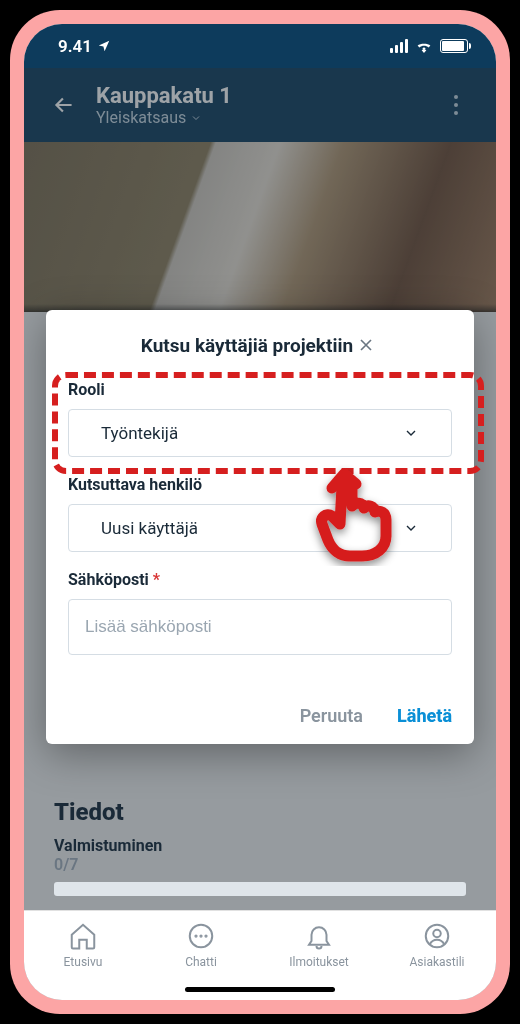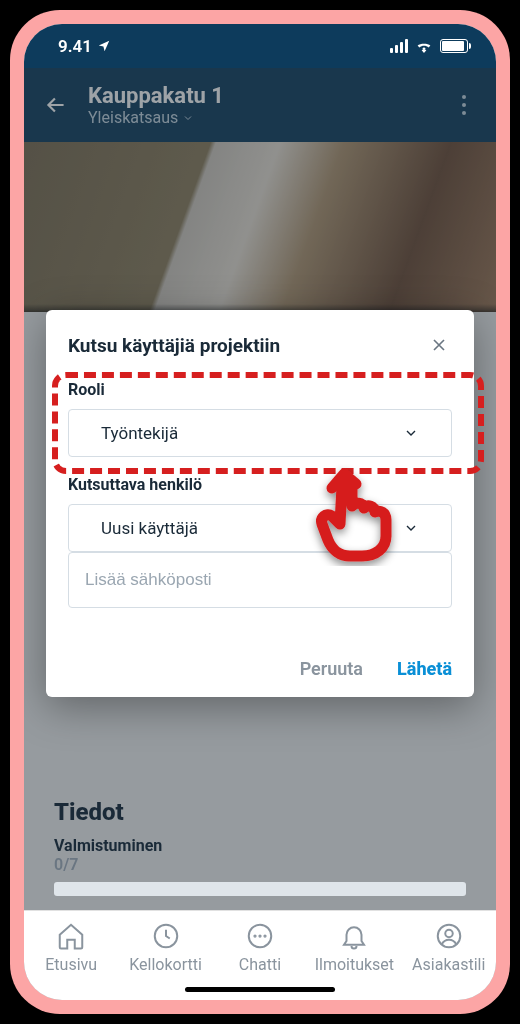"Kauppakatu 1" .app-header { padding: 0 18px -> 0 26px }
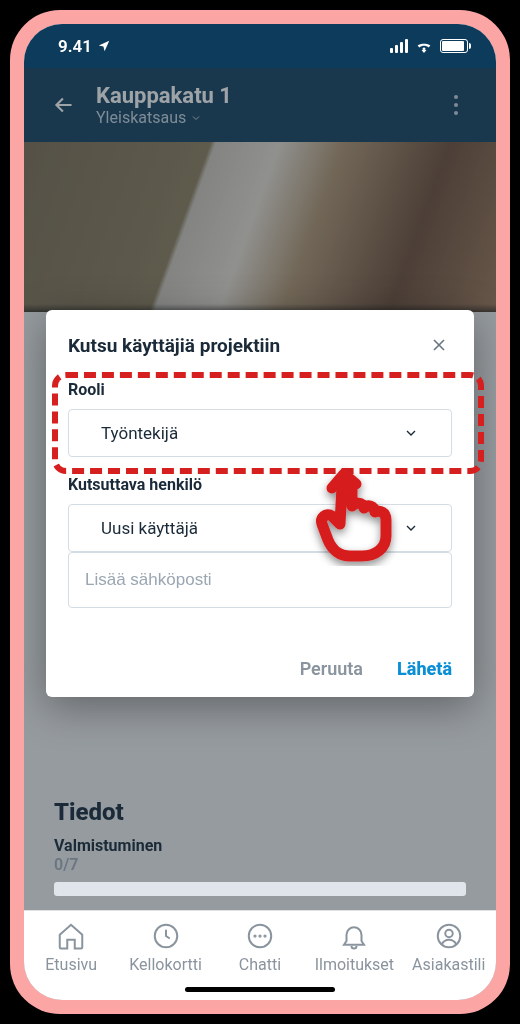"Kutsu käyttäjiä projektiin" .modal-header { justify-content: space-between -> center }
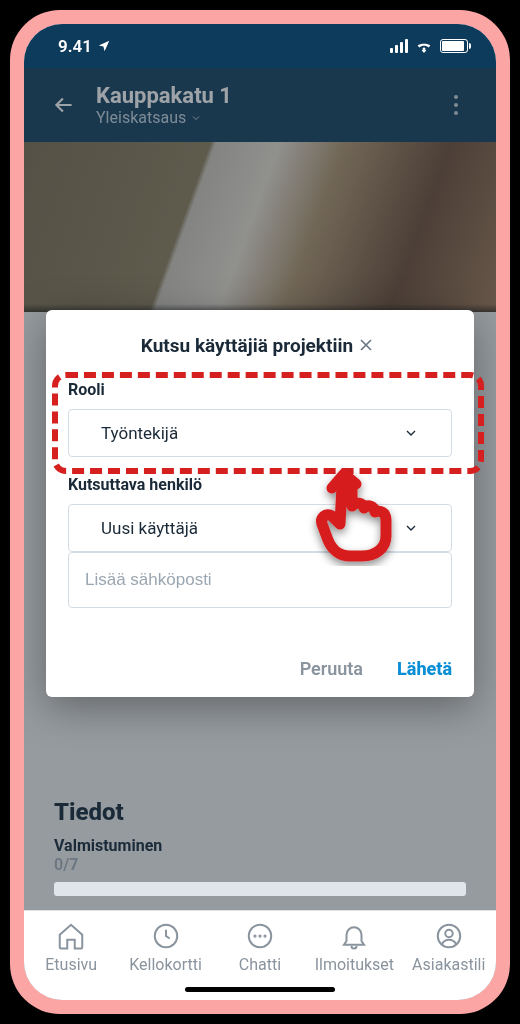"Sähköposti *" div.field-label { html: none -> <div> <span>Sähköposti</span> <span>*</span> </div> }
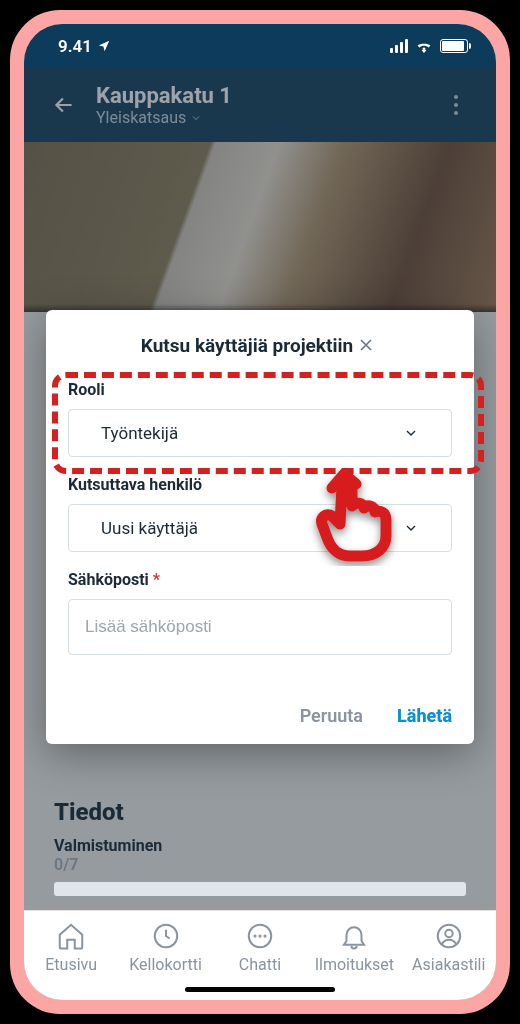"Etusivu" .tab-item { font-size: 16px -> 12px }
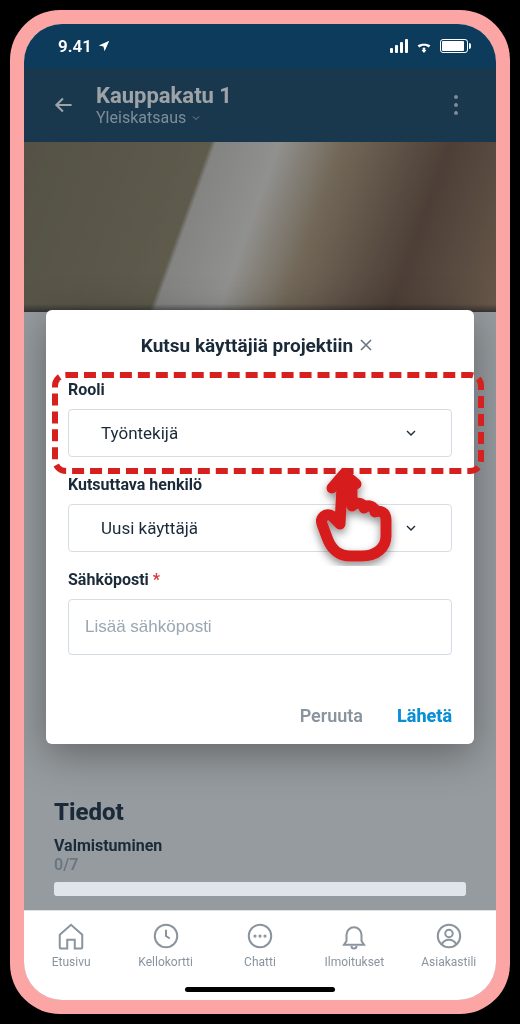"Kellokortti" div.tab-item { html: <div> <svg> <circle></circle> <path></path> </svg> <span>Kellokortti</span> </div> -> none }
